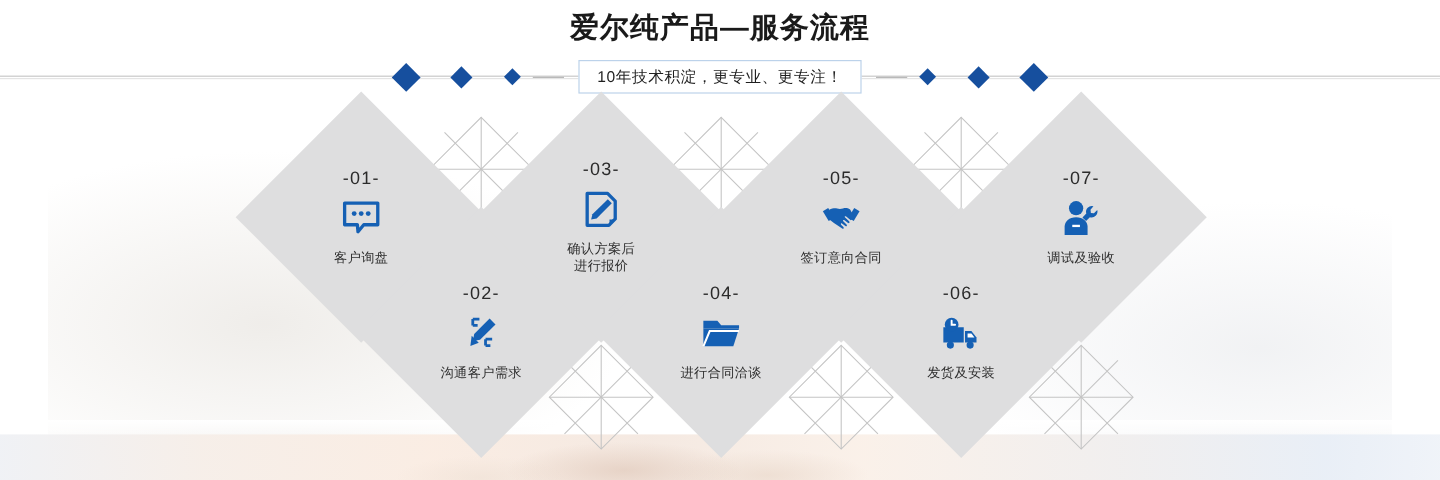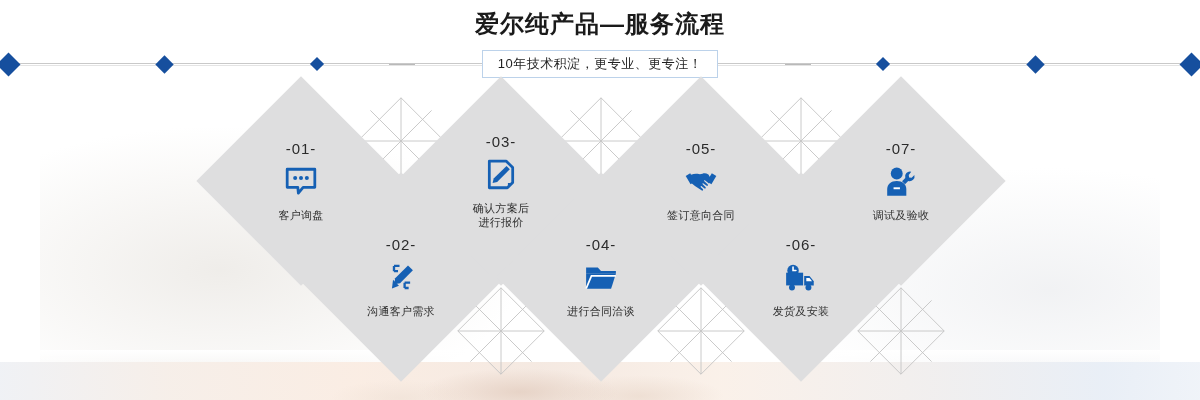"10年技术积淀，更专业、更专注！" .subbar { justify-content: space-between -> center }
